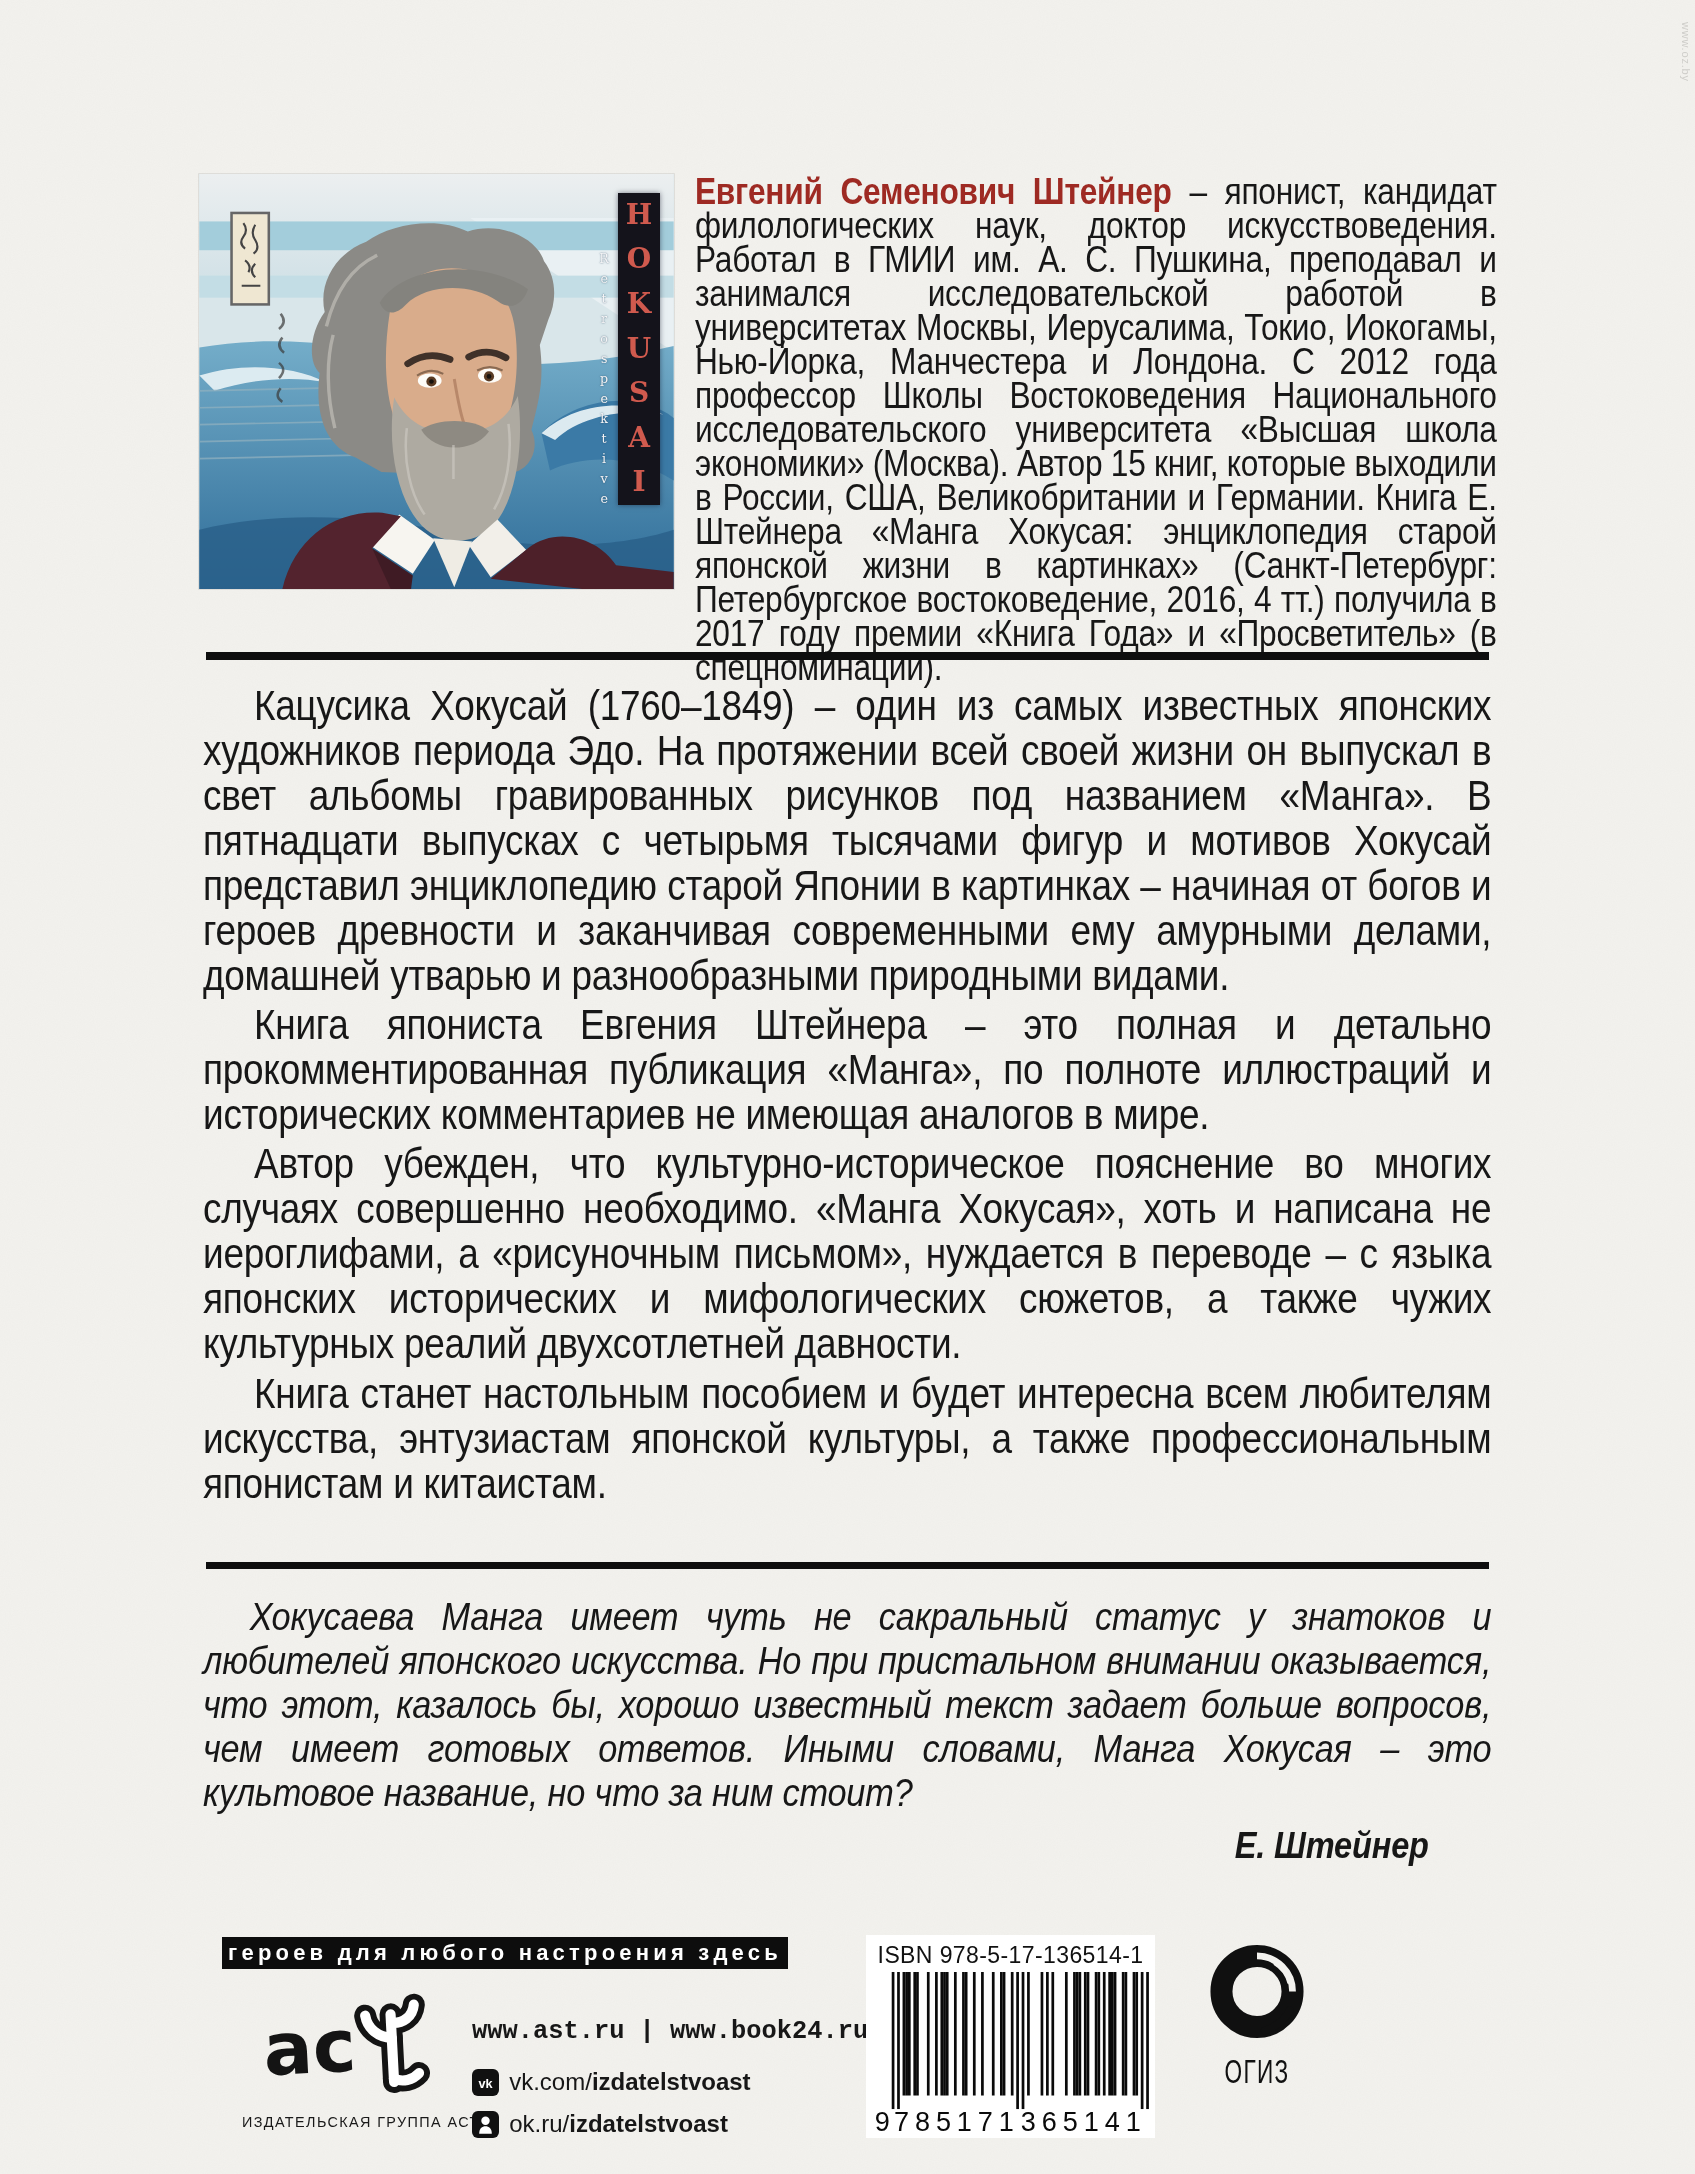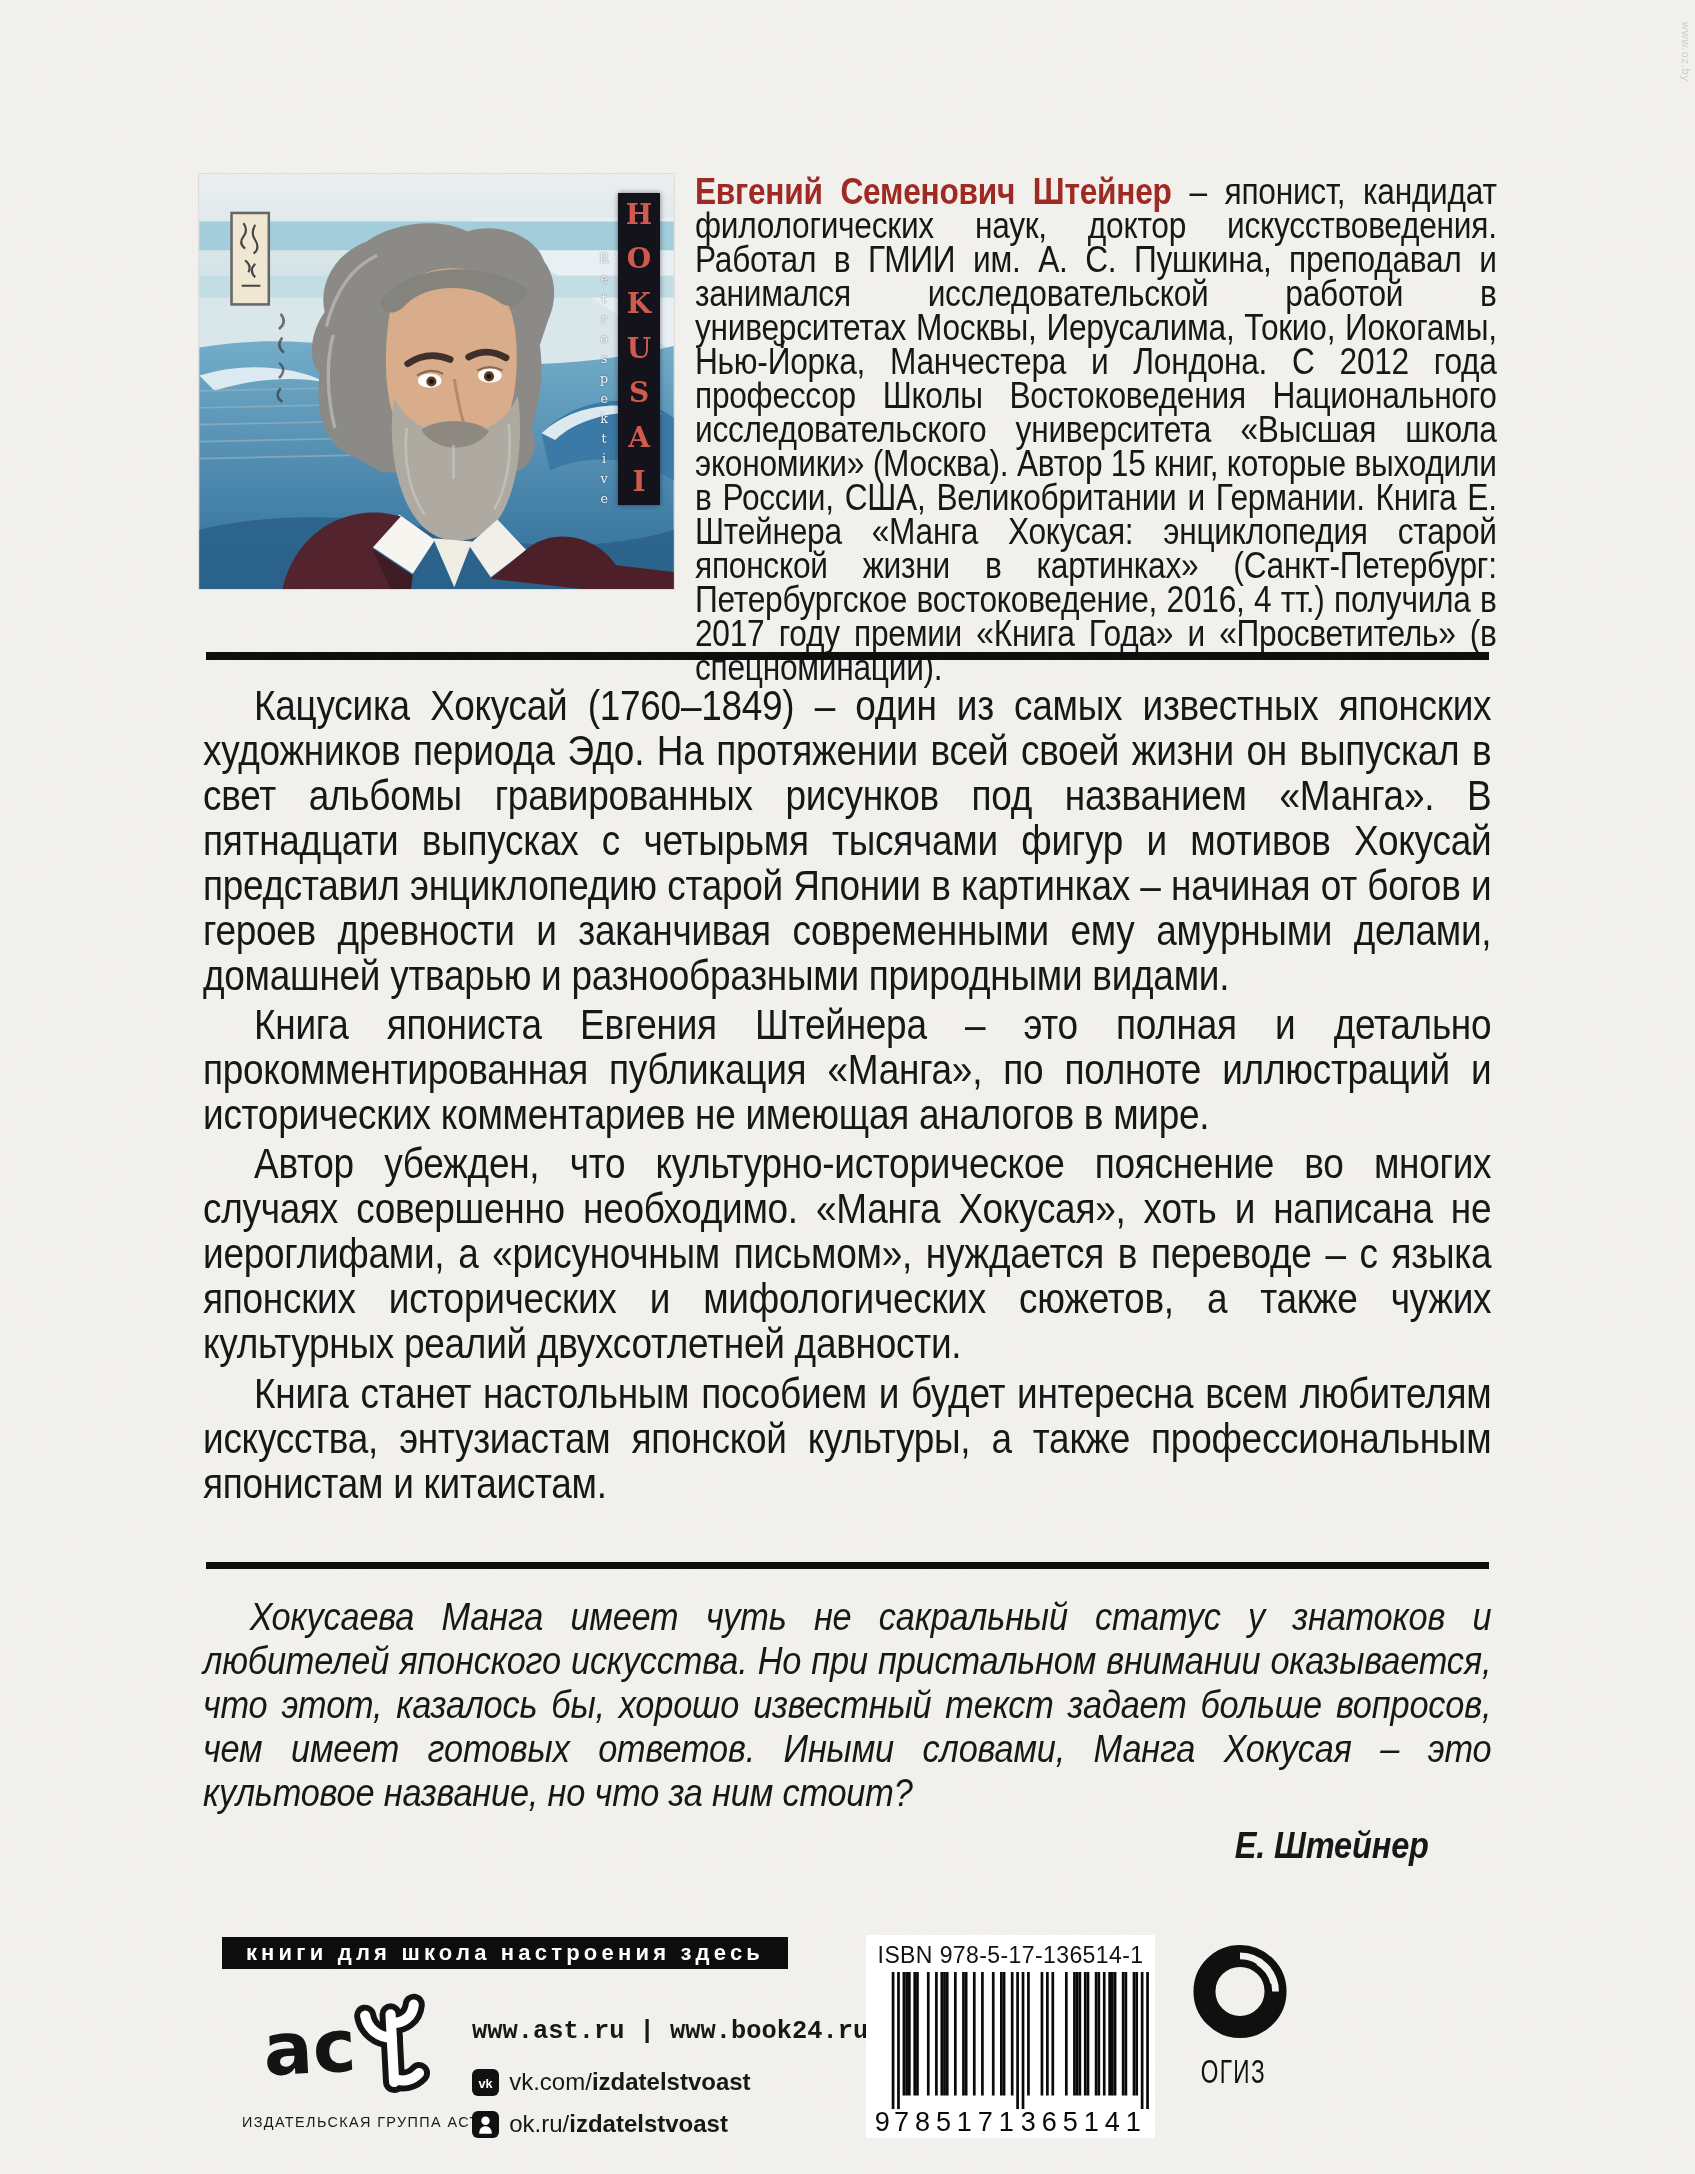"книги для школа настроения здесь" span { text: книги для школа -> героев для любого }
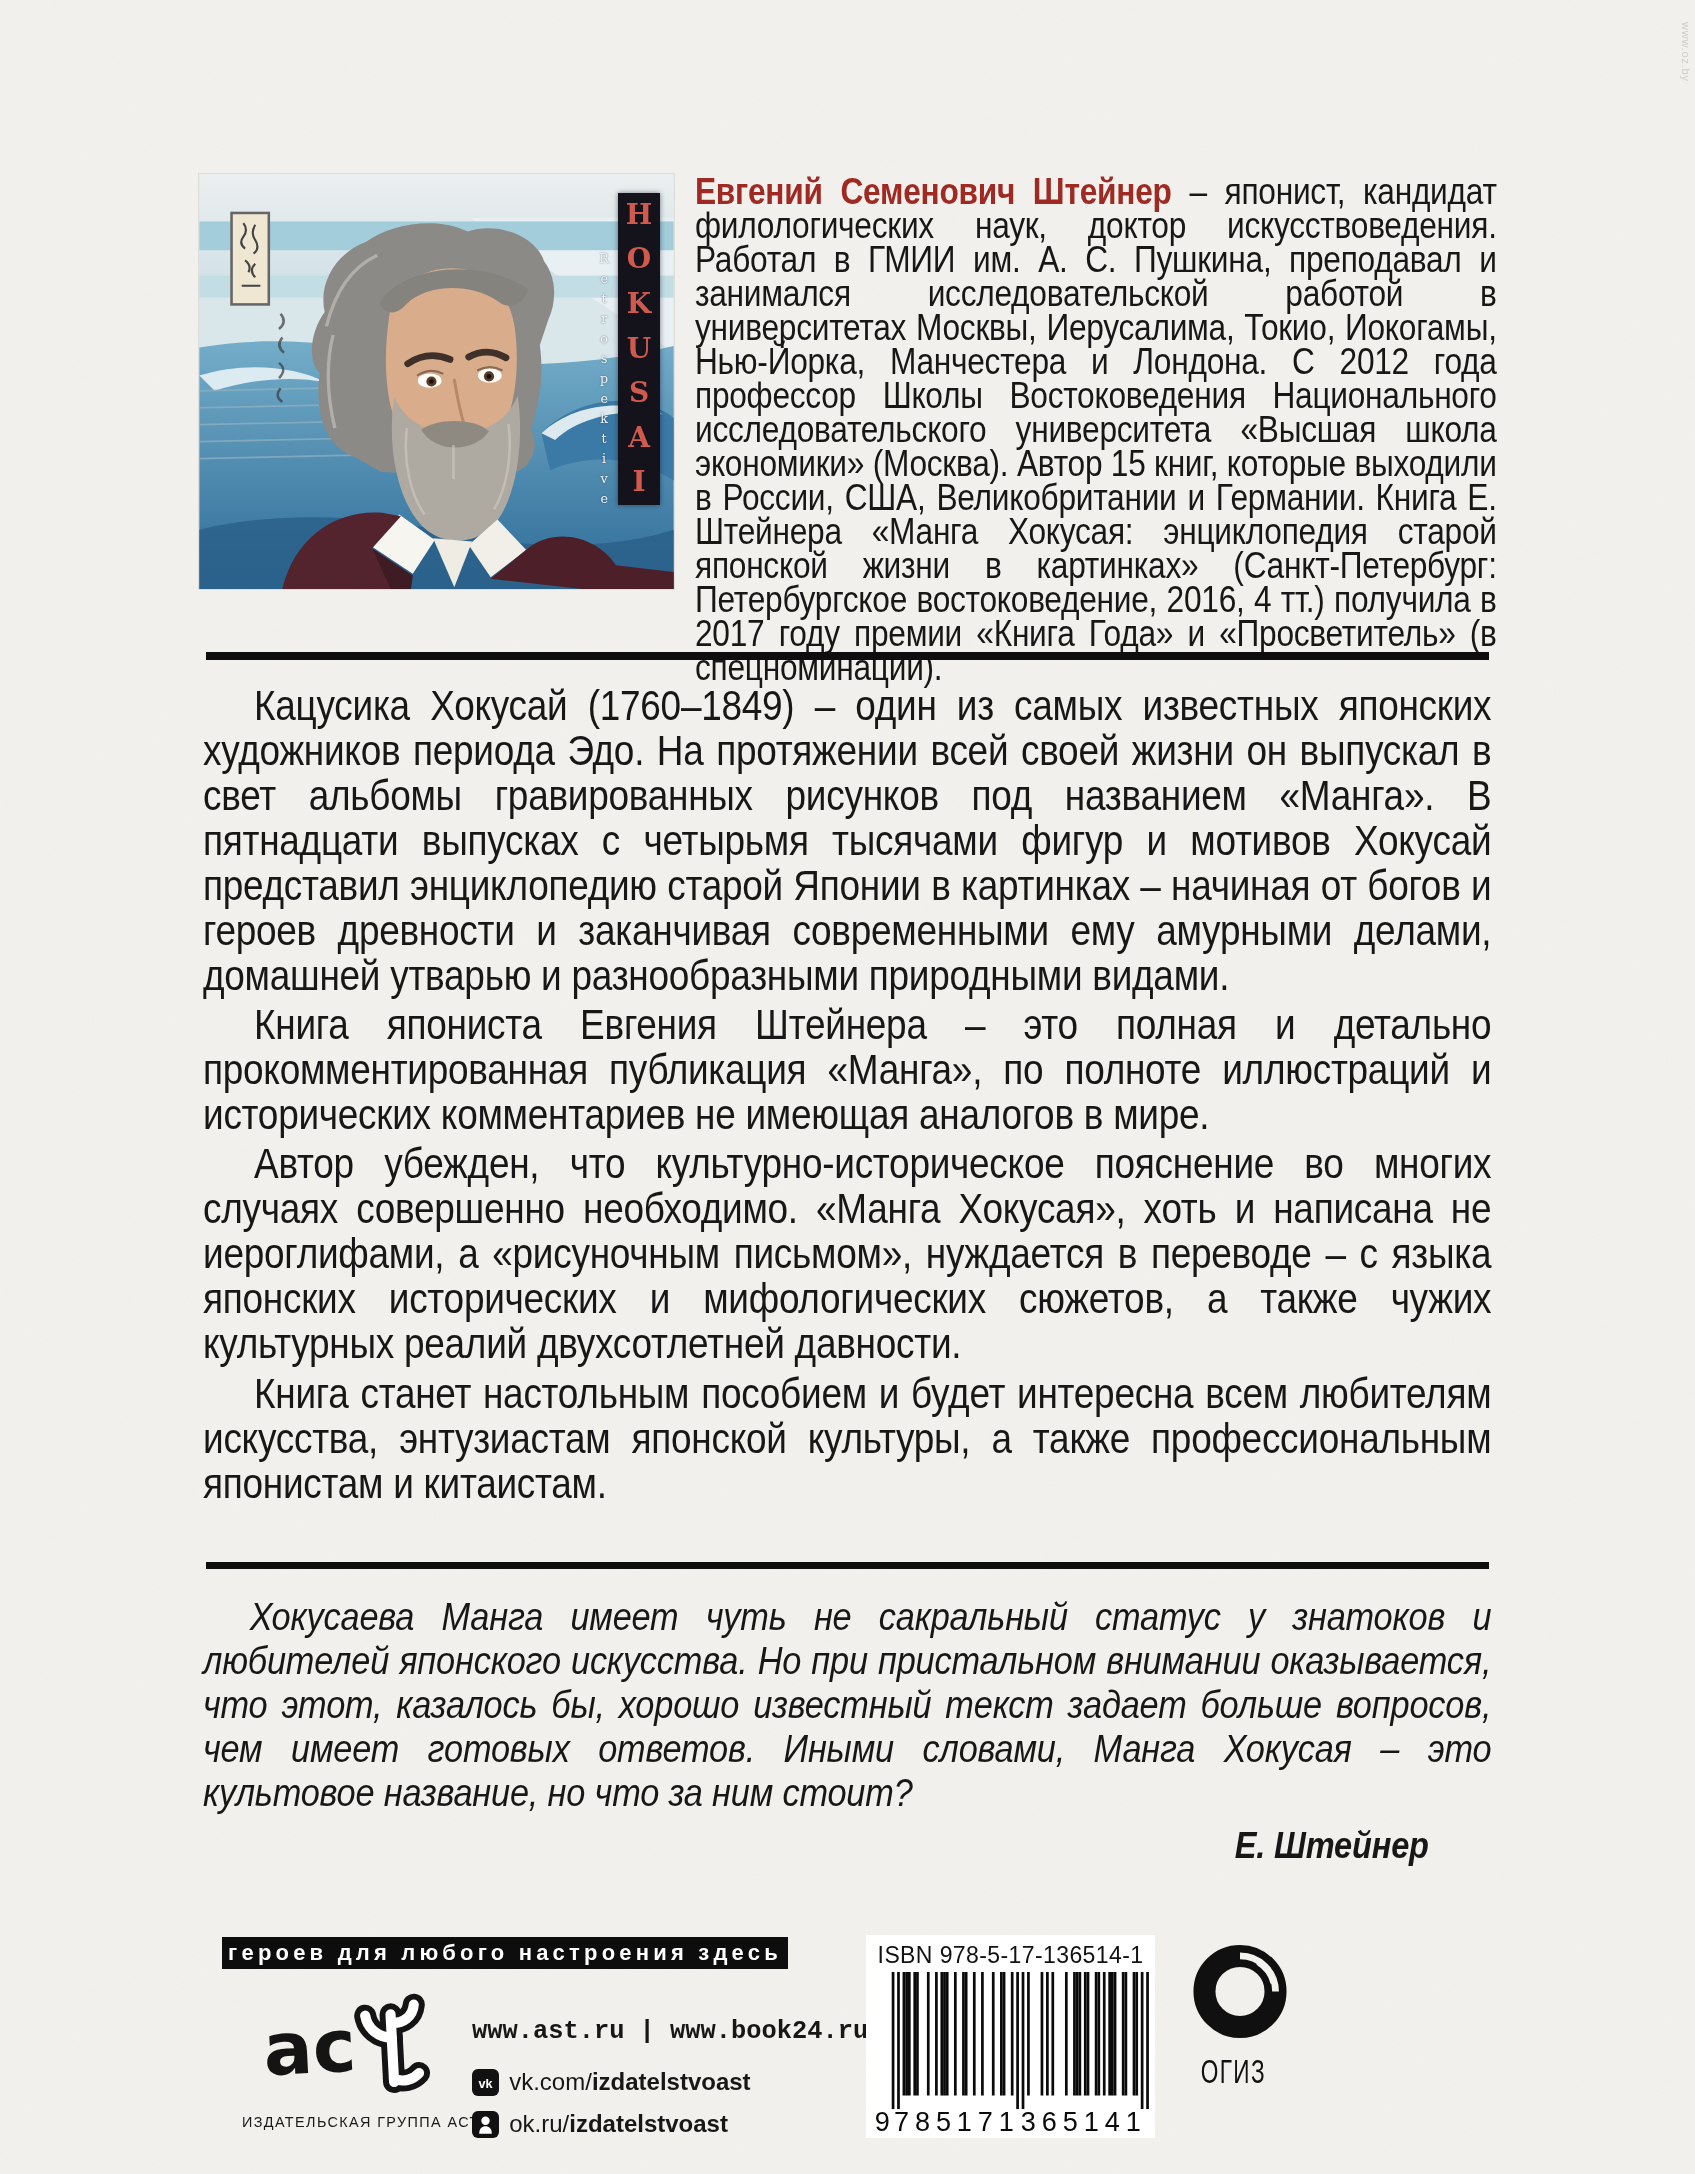"ОГИЗ" .ogiz { text-align: left -> center }
